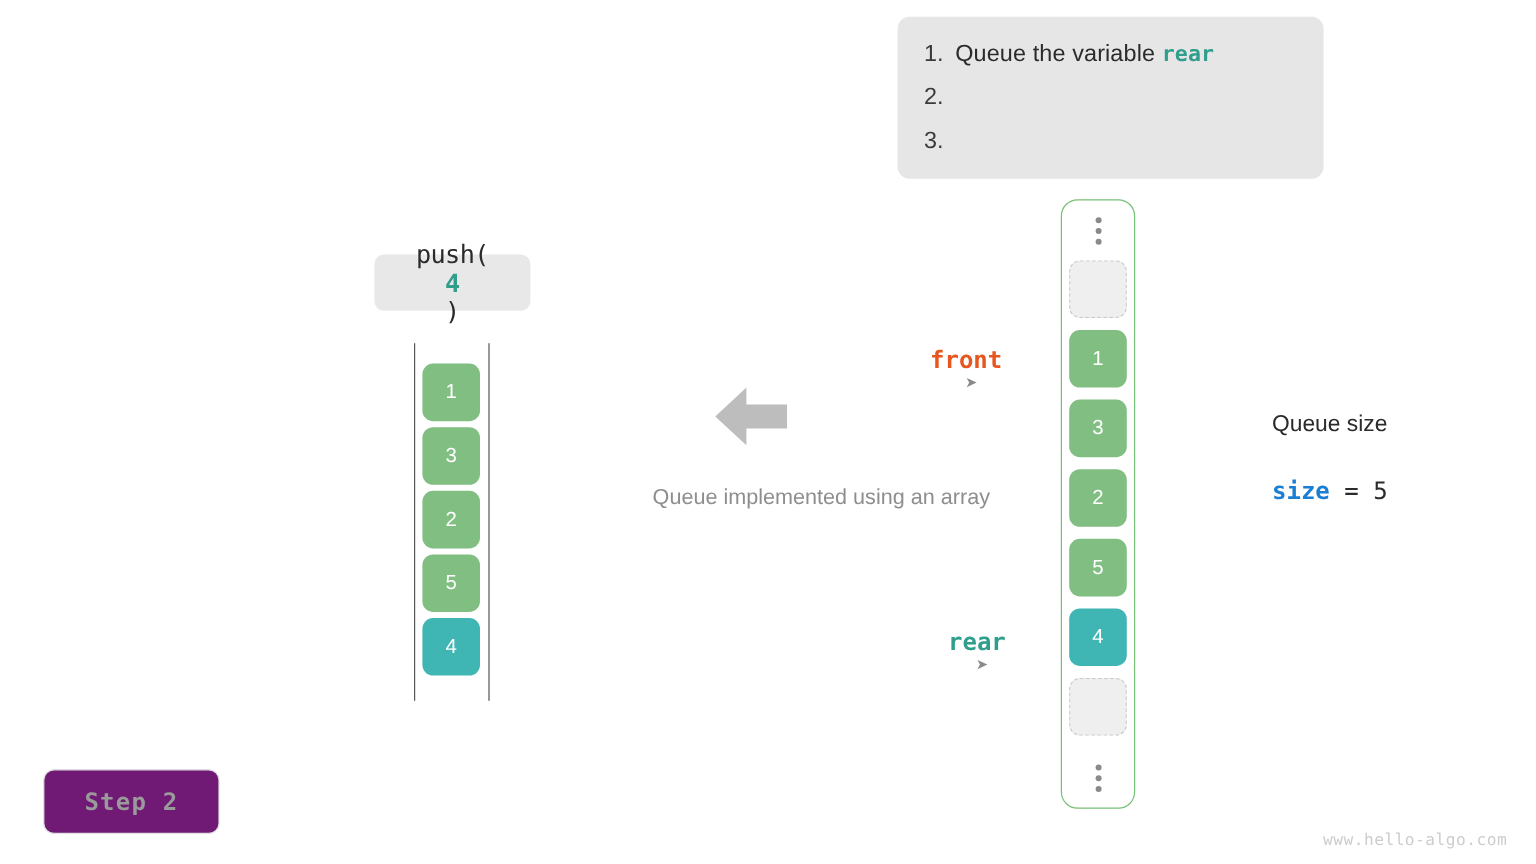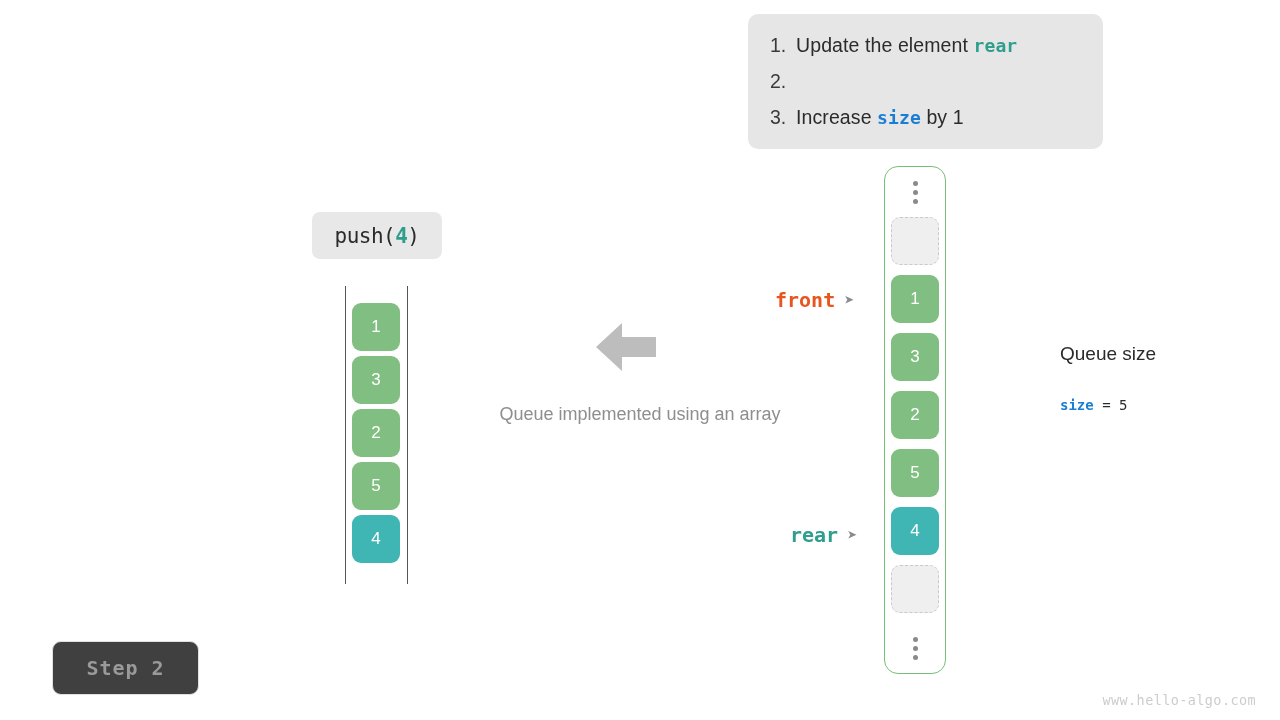"Update the element" span { text: Update the element -> Queue the variable }
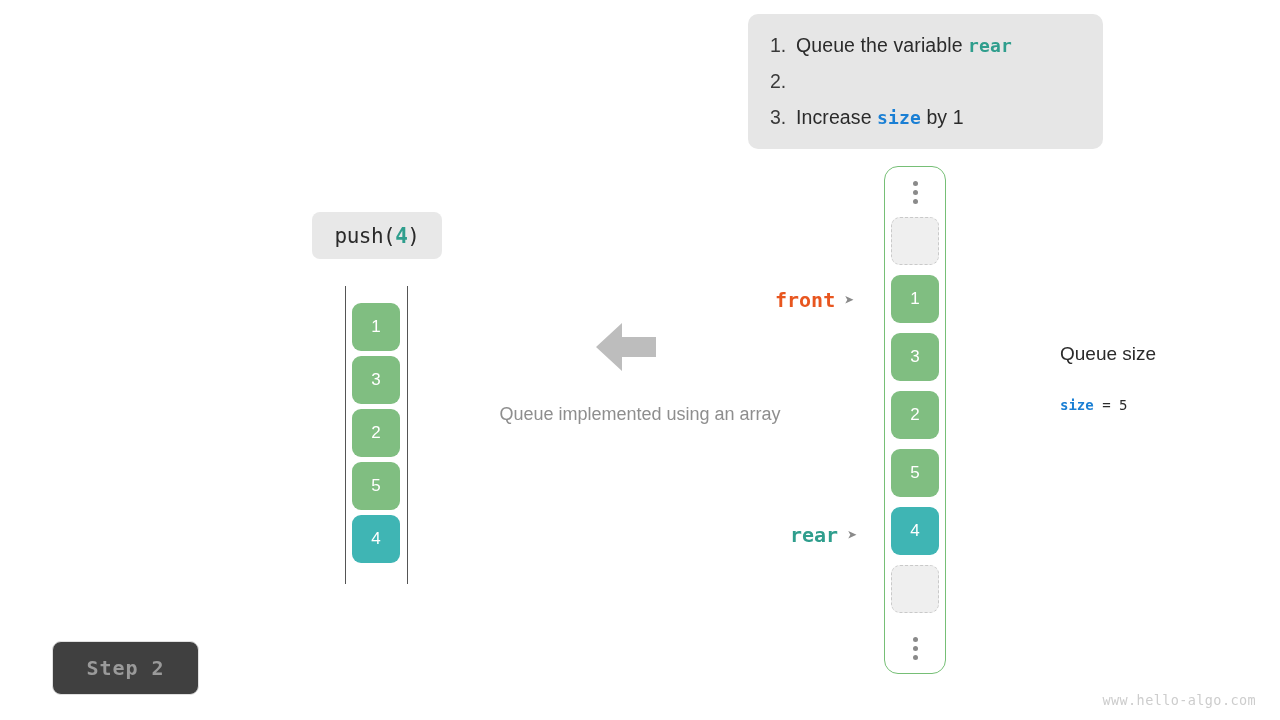"Increase size by 1" span.instr-text { html: <span><span>Increase </span><span>size</span><span> by 1</span></span> -> none }
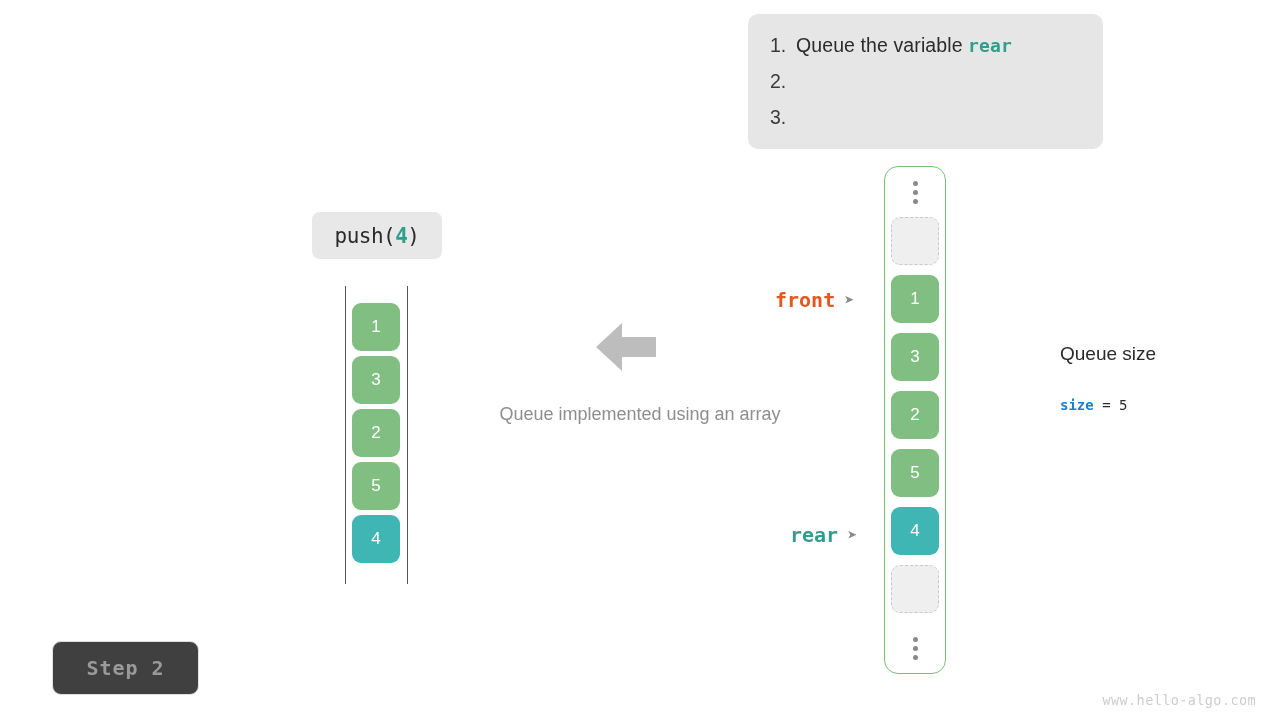"push(" #push-label { flex-direction: none -> column }
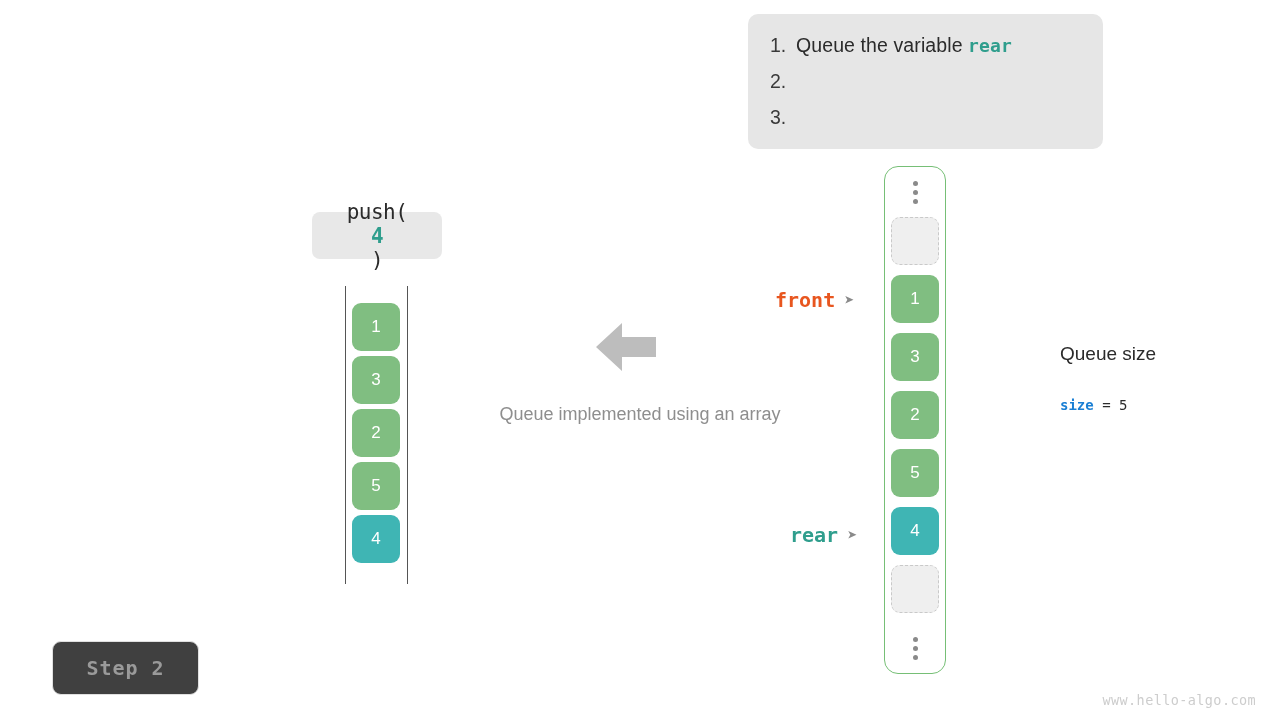"front" .ptr { flex-direction: none -> column }
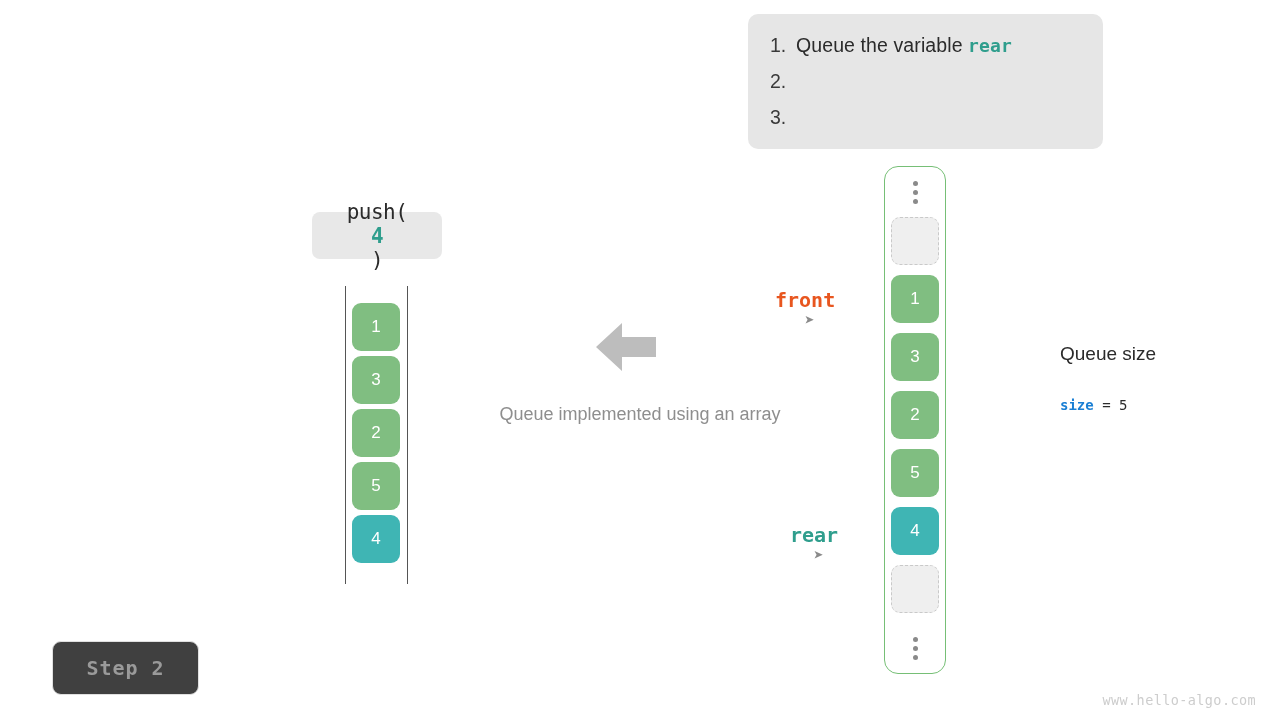"Queue implemented using an array" #center-caption { text-align: center -> right }
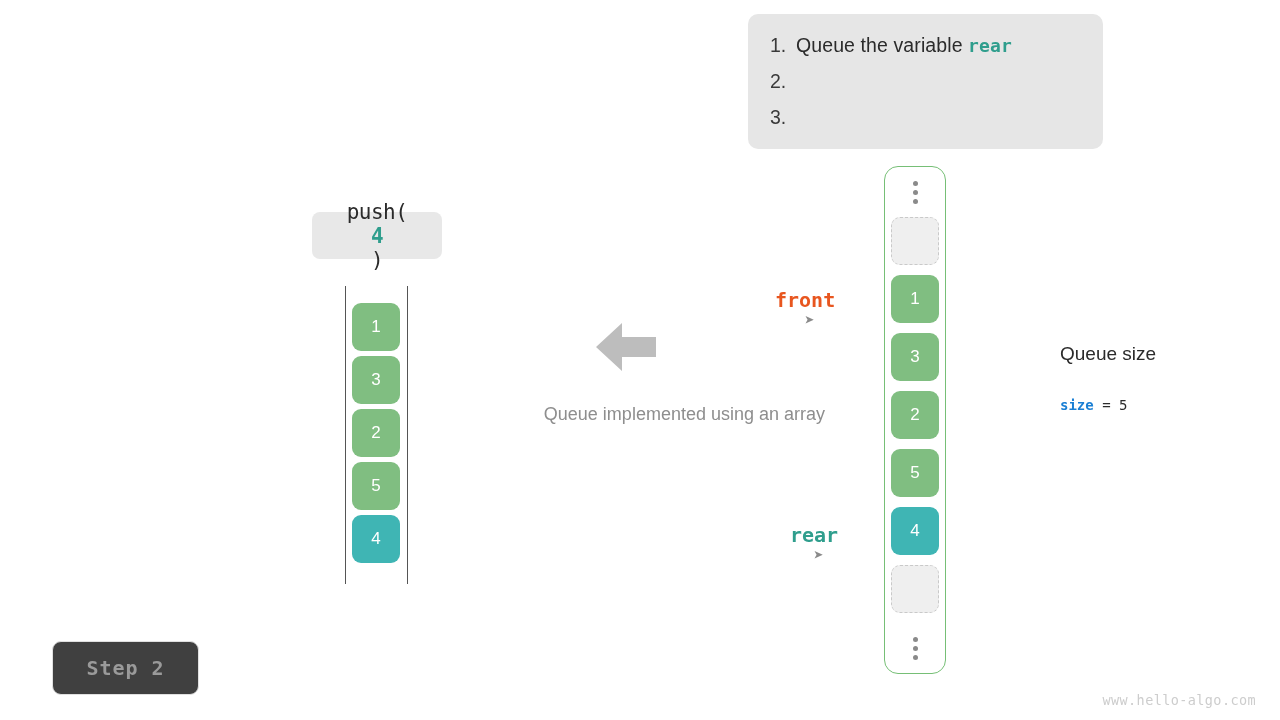"size = 5" #queue-size .expr { font-size: 14px -> 20px }
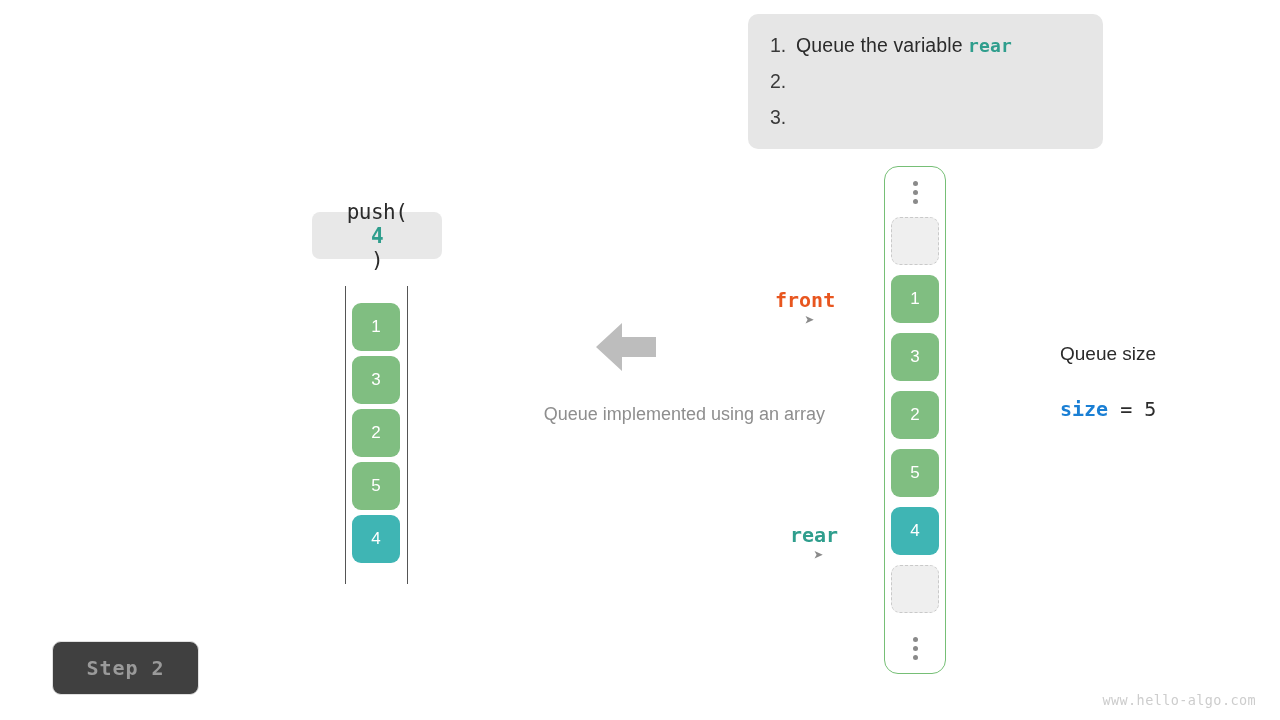"Step 2" #step-badge { background: #404040 -> #701a75; margin-left: 16px -> none }
